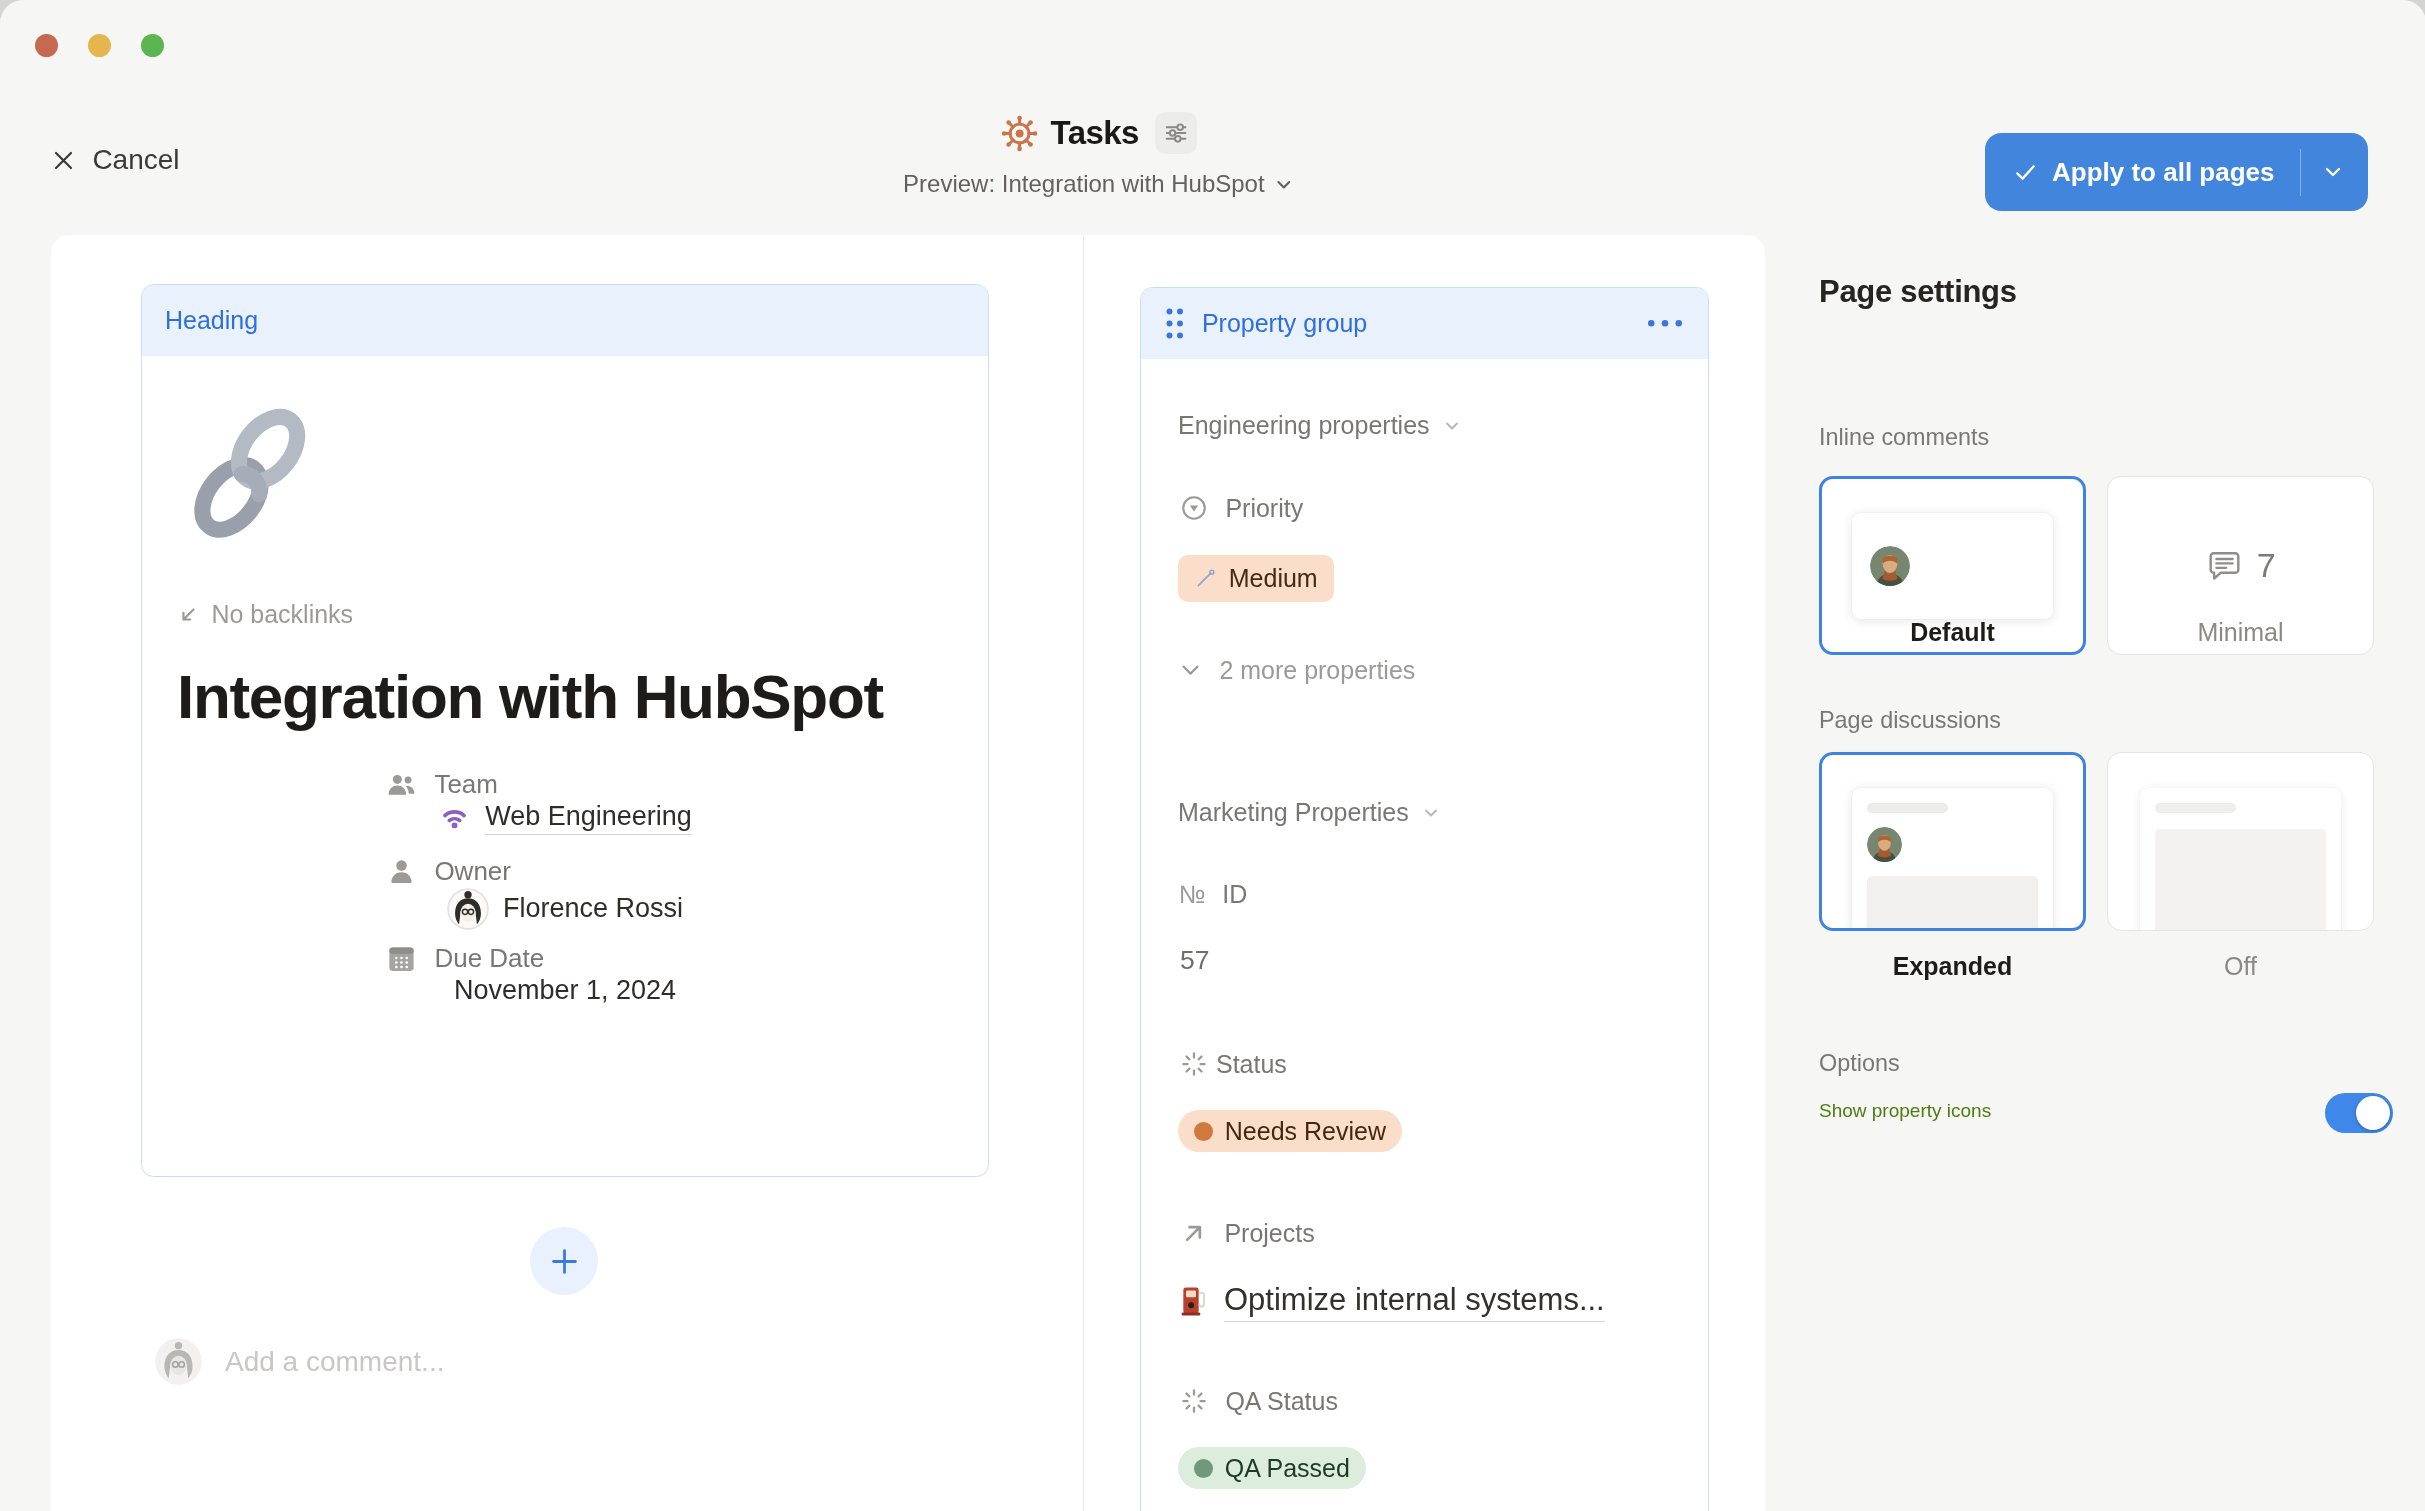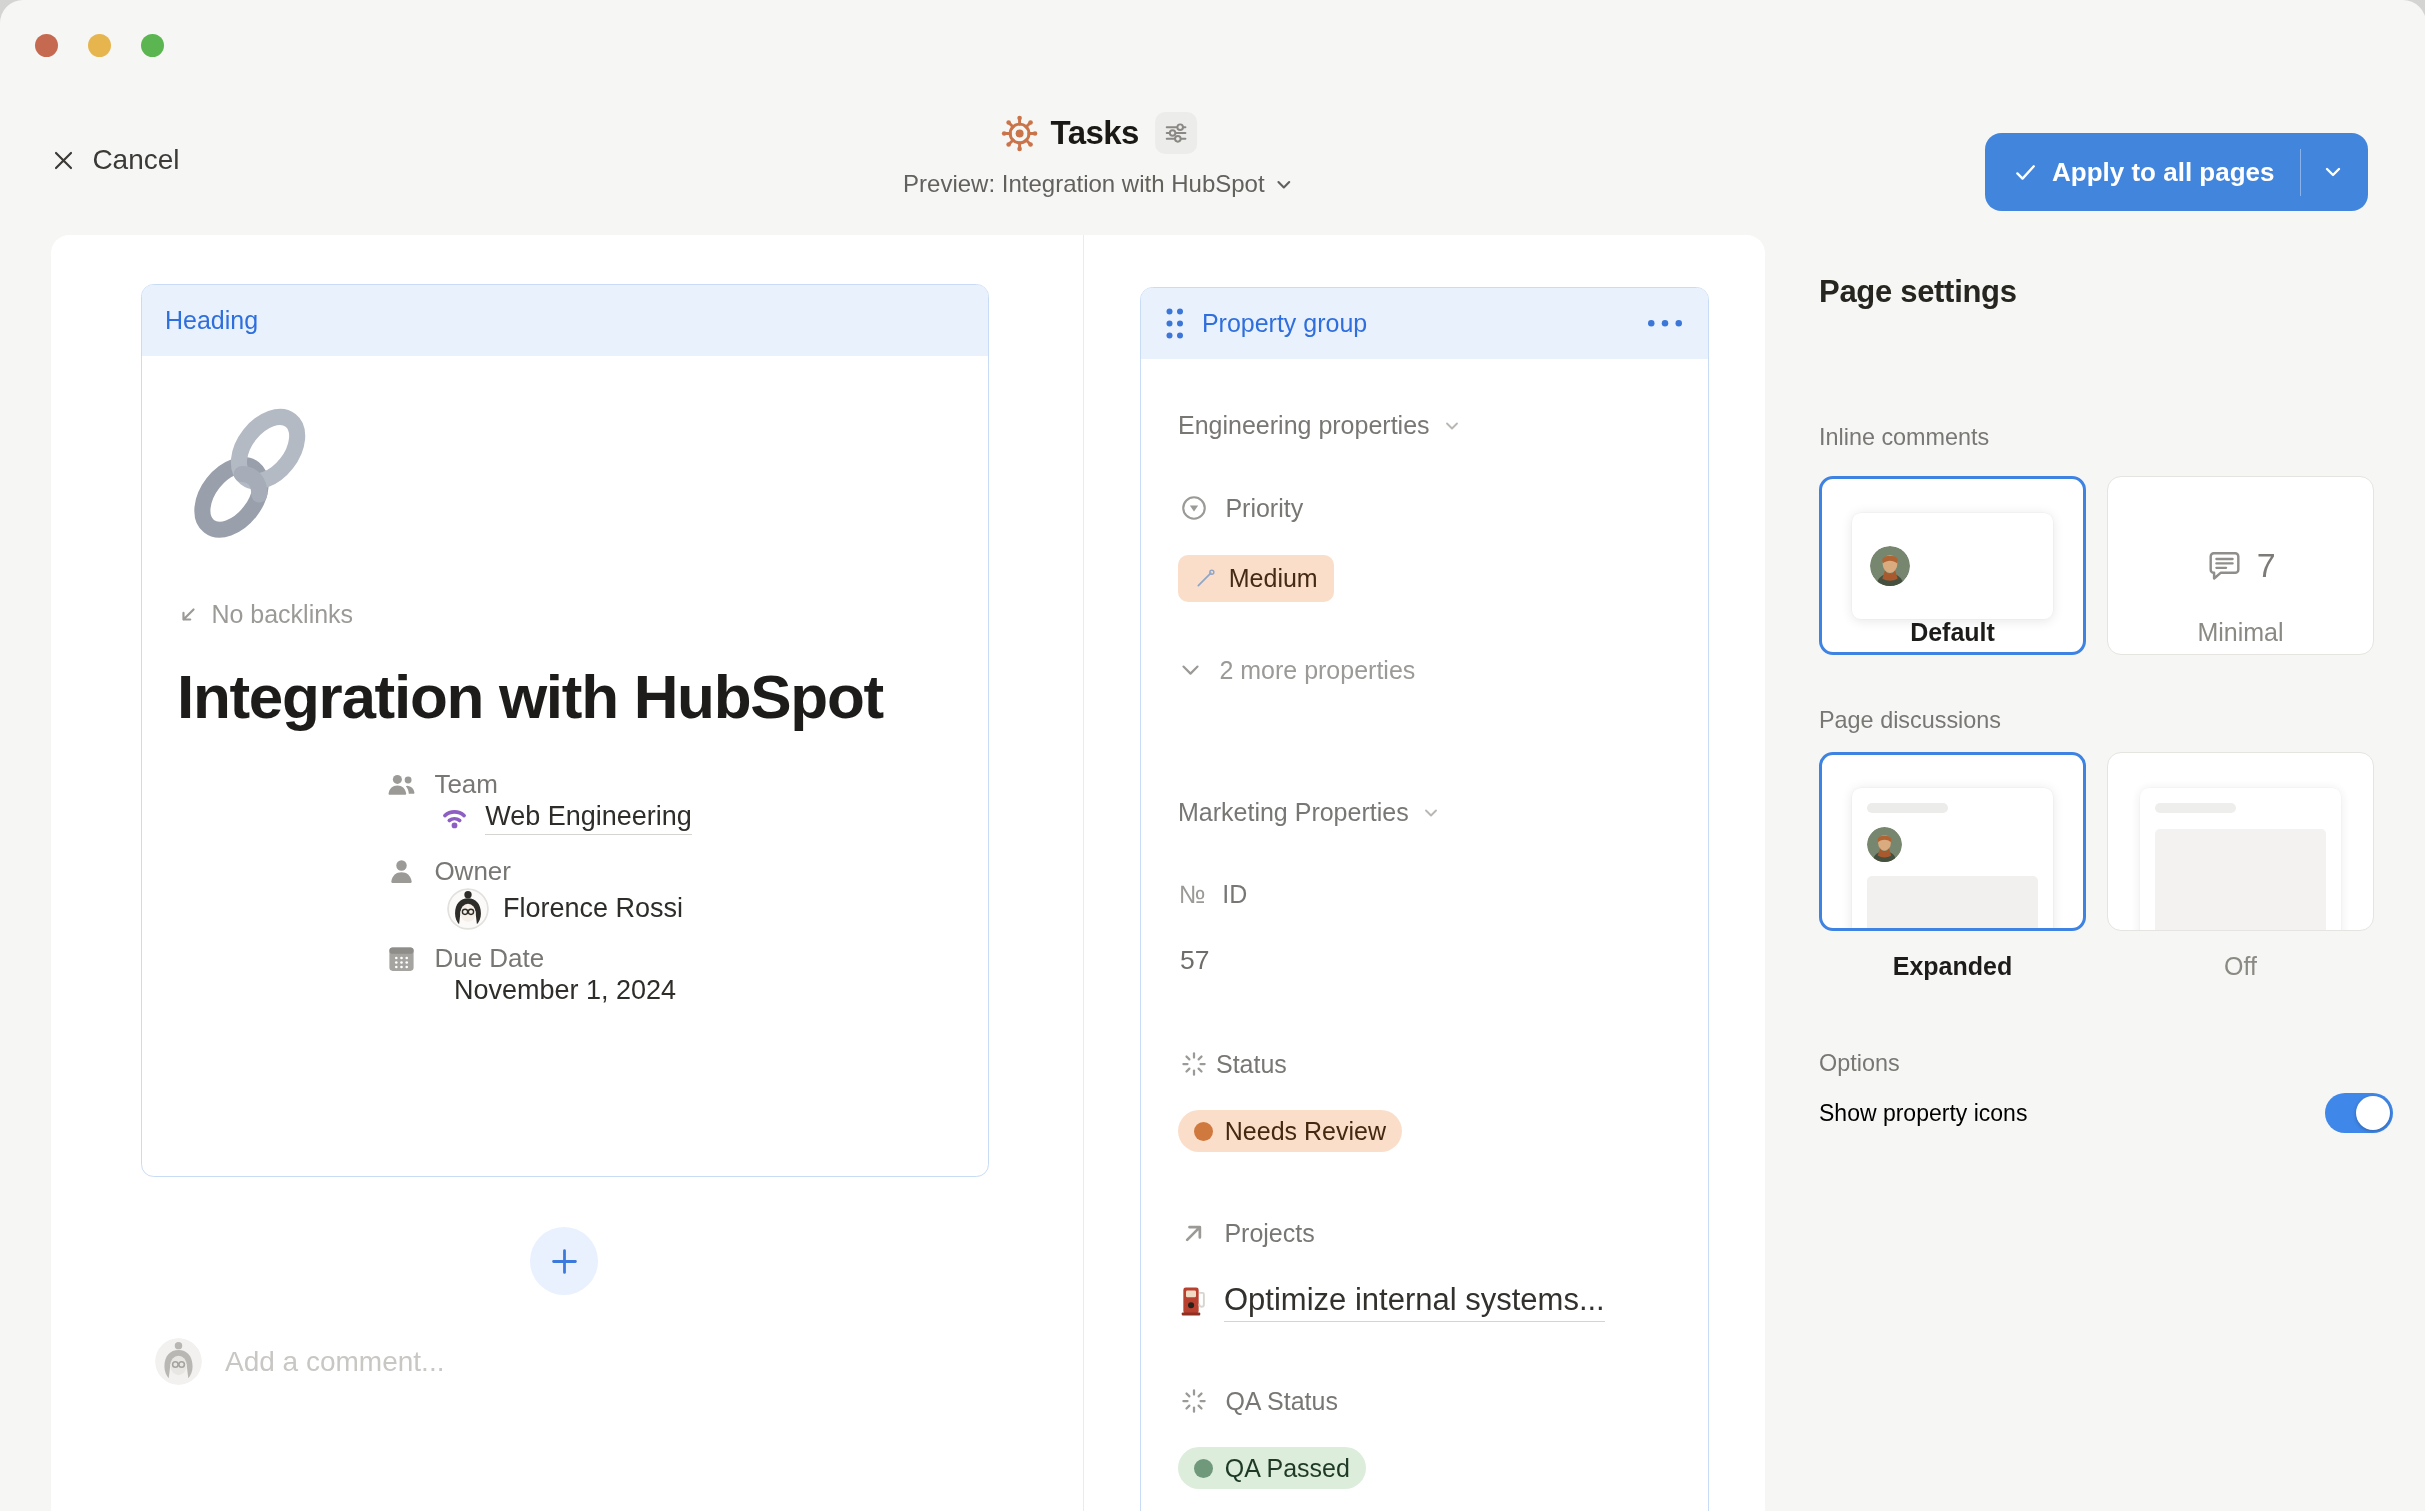"Show property icons" .sp-label { color: #000000 -> #4d7c0f; font-size: 23px -> 19px }
